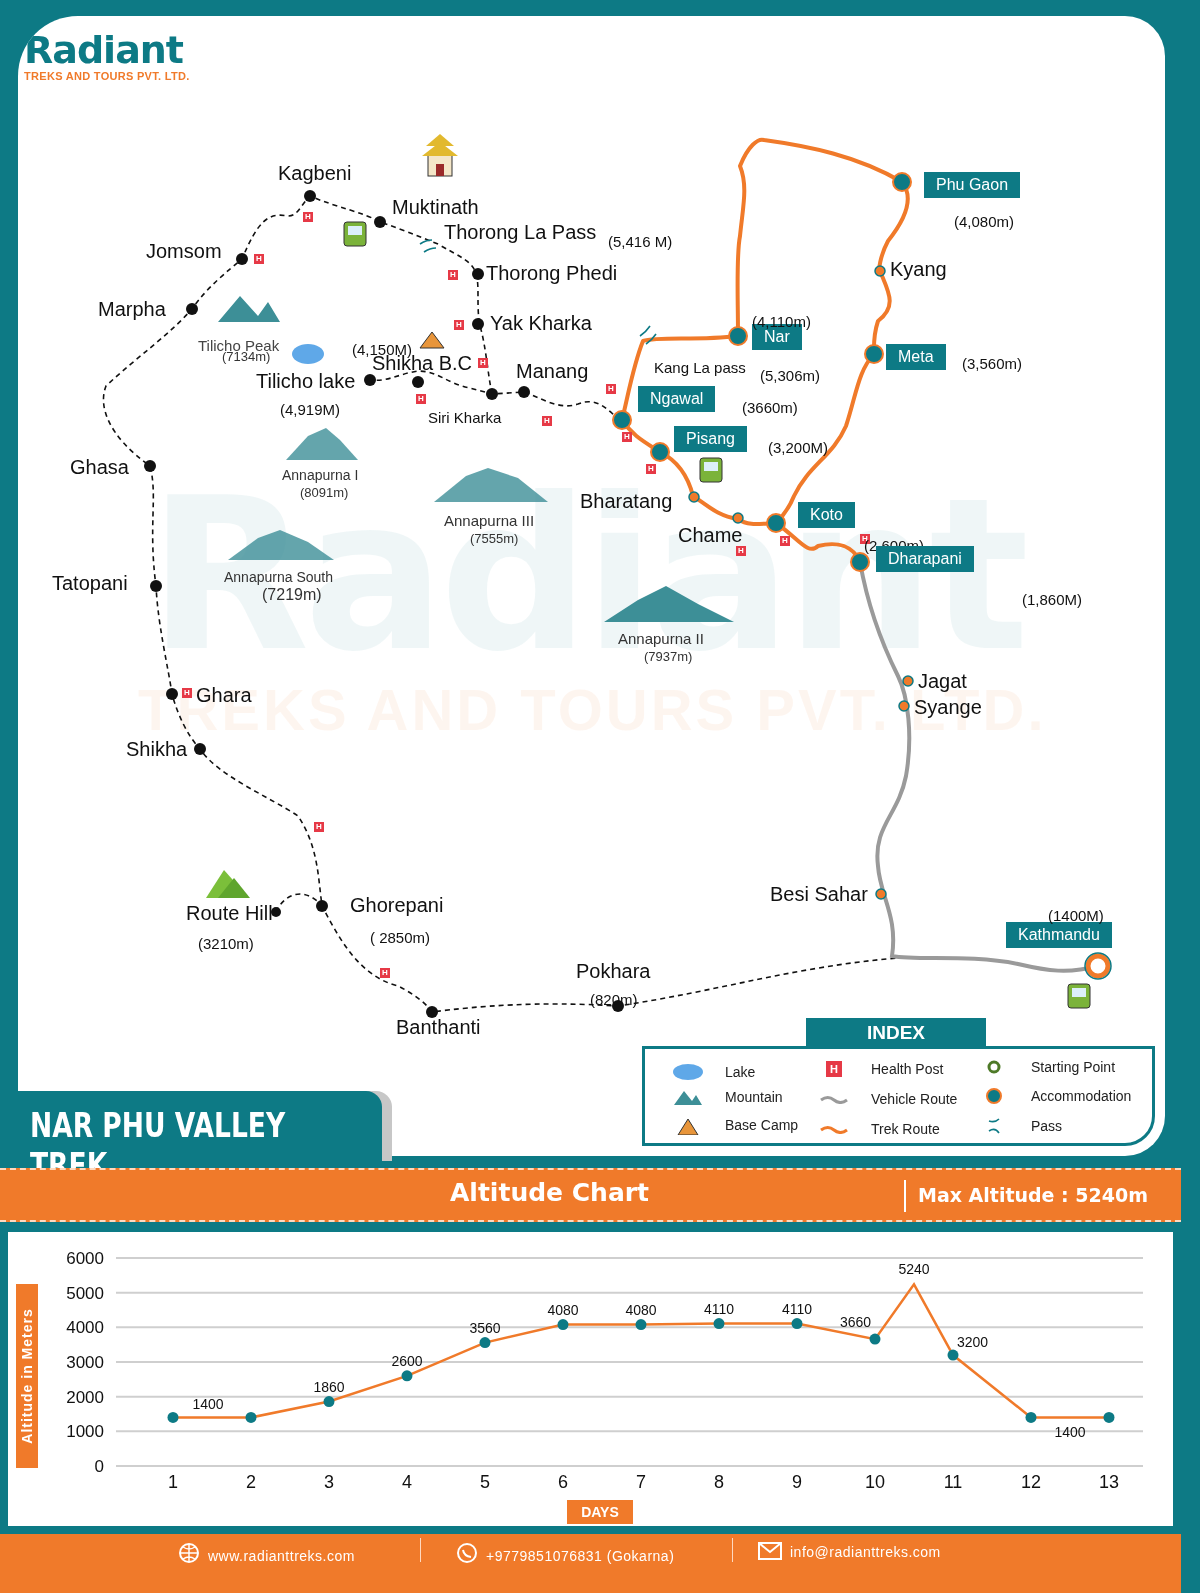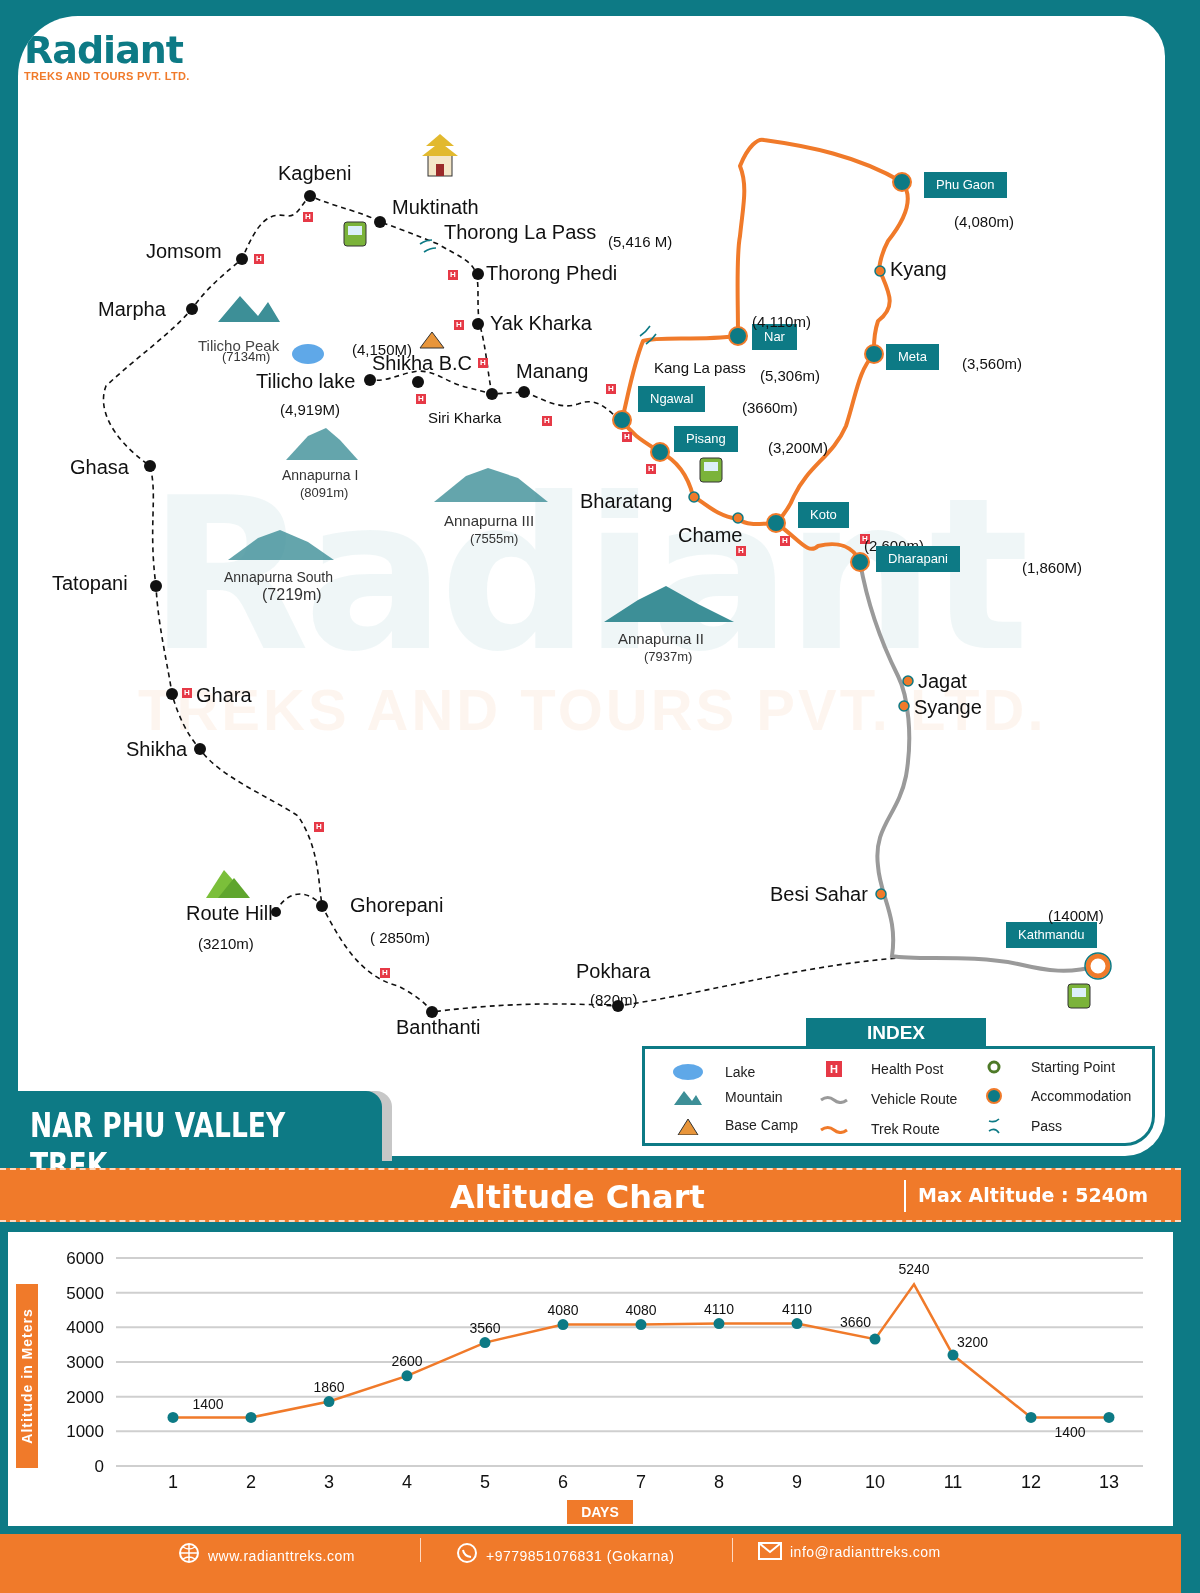"Phu Gaon" .tag { font-size: 13px -> 16px }
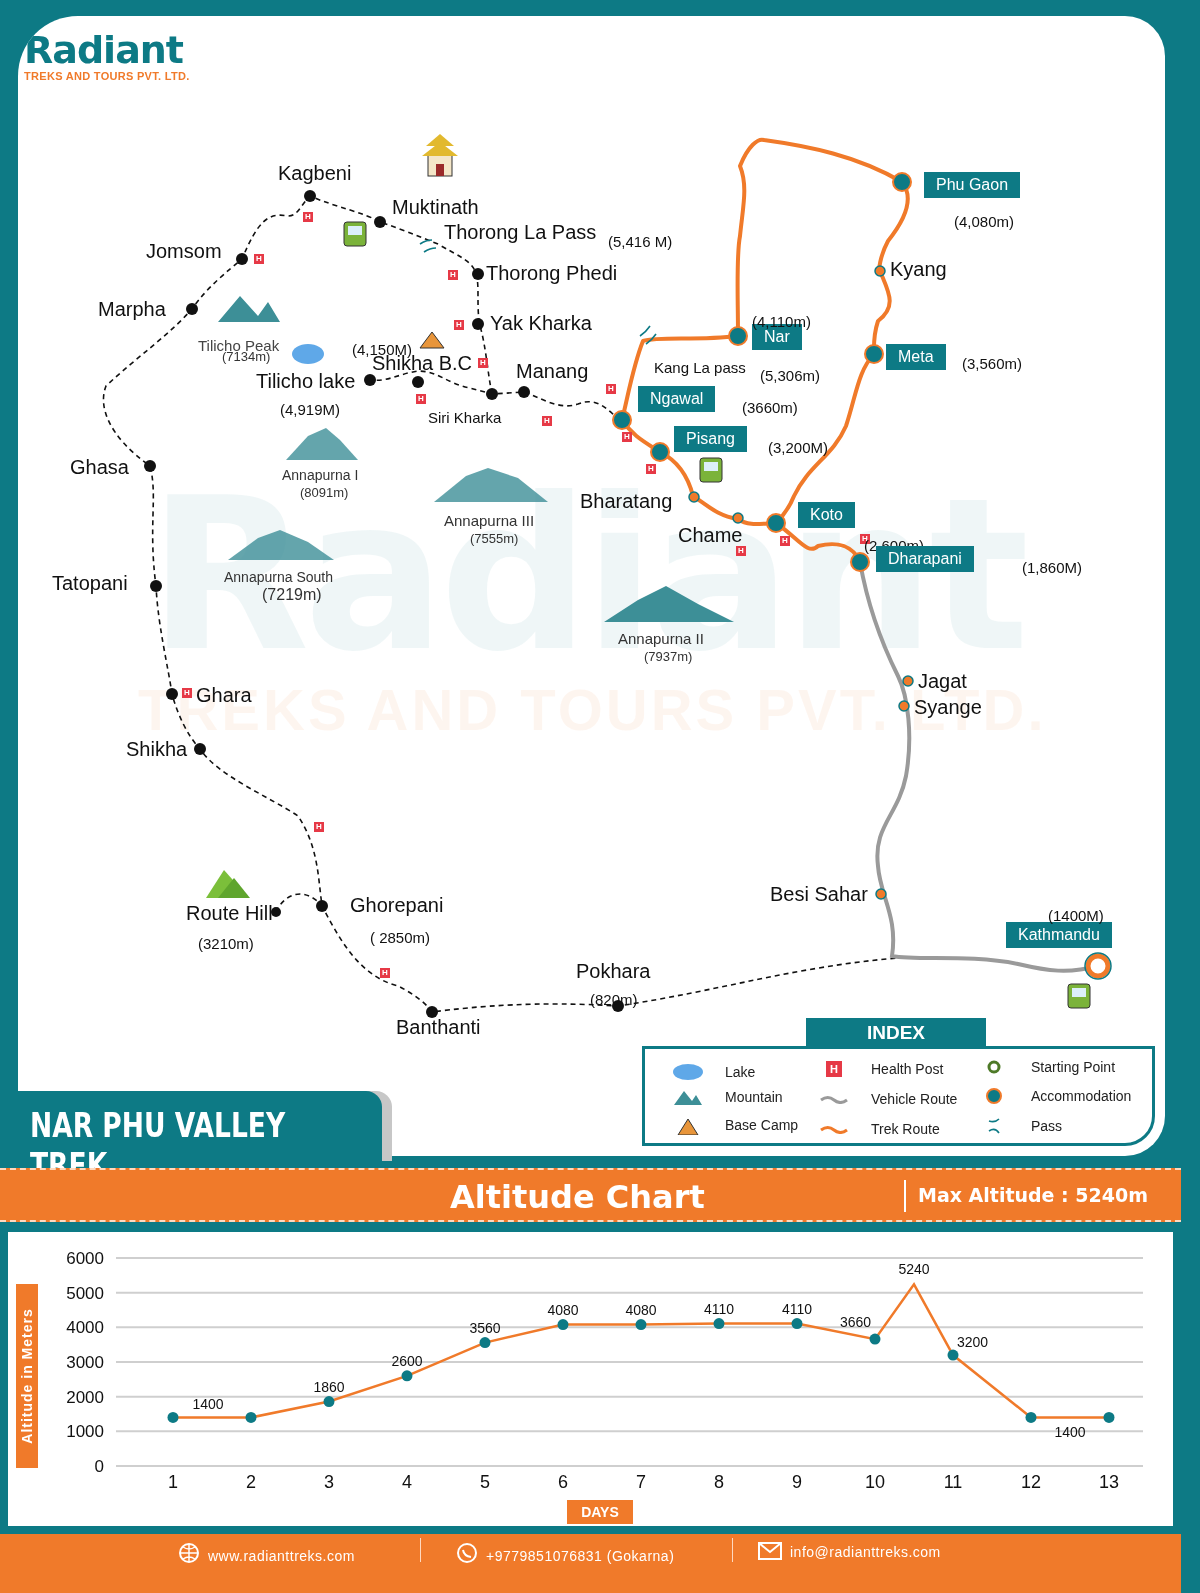"(1,860M)" div.lbl { top: 534px -> 566px }
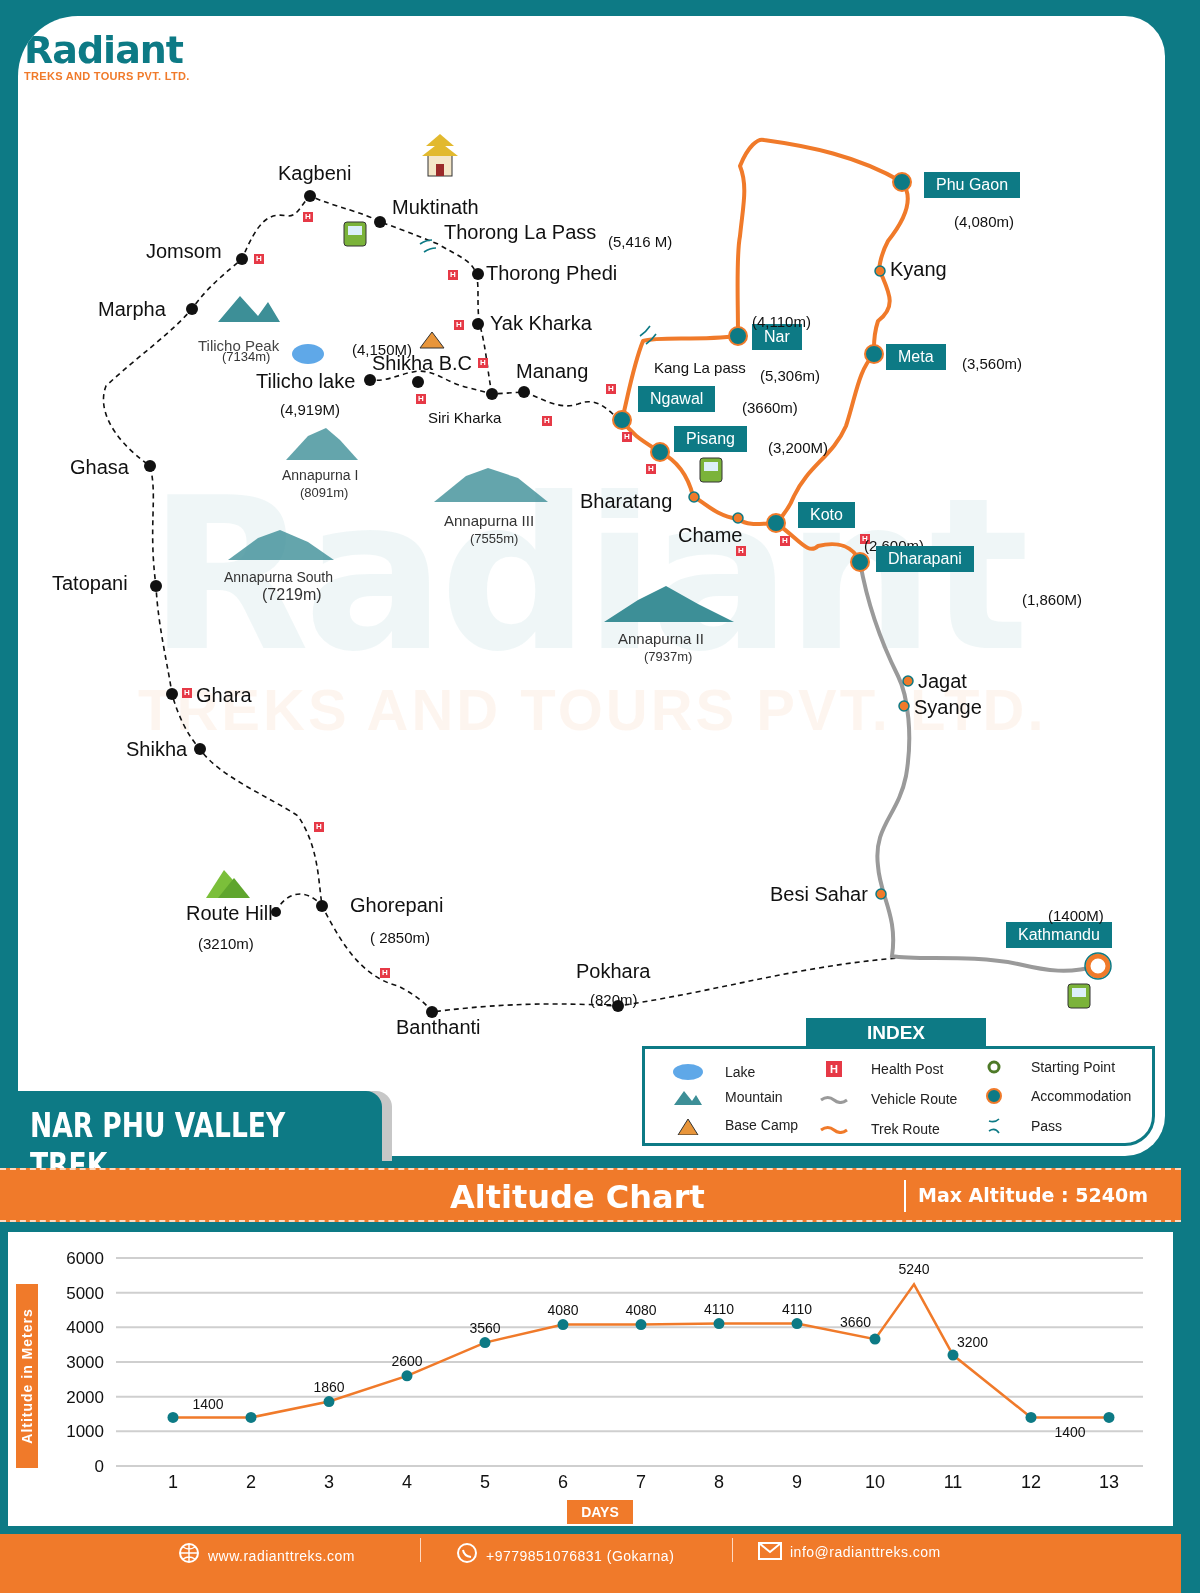"Altitude Chart" .alt-title { font-size: 32px -> 25px }
